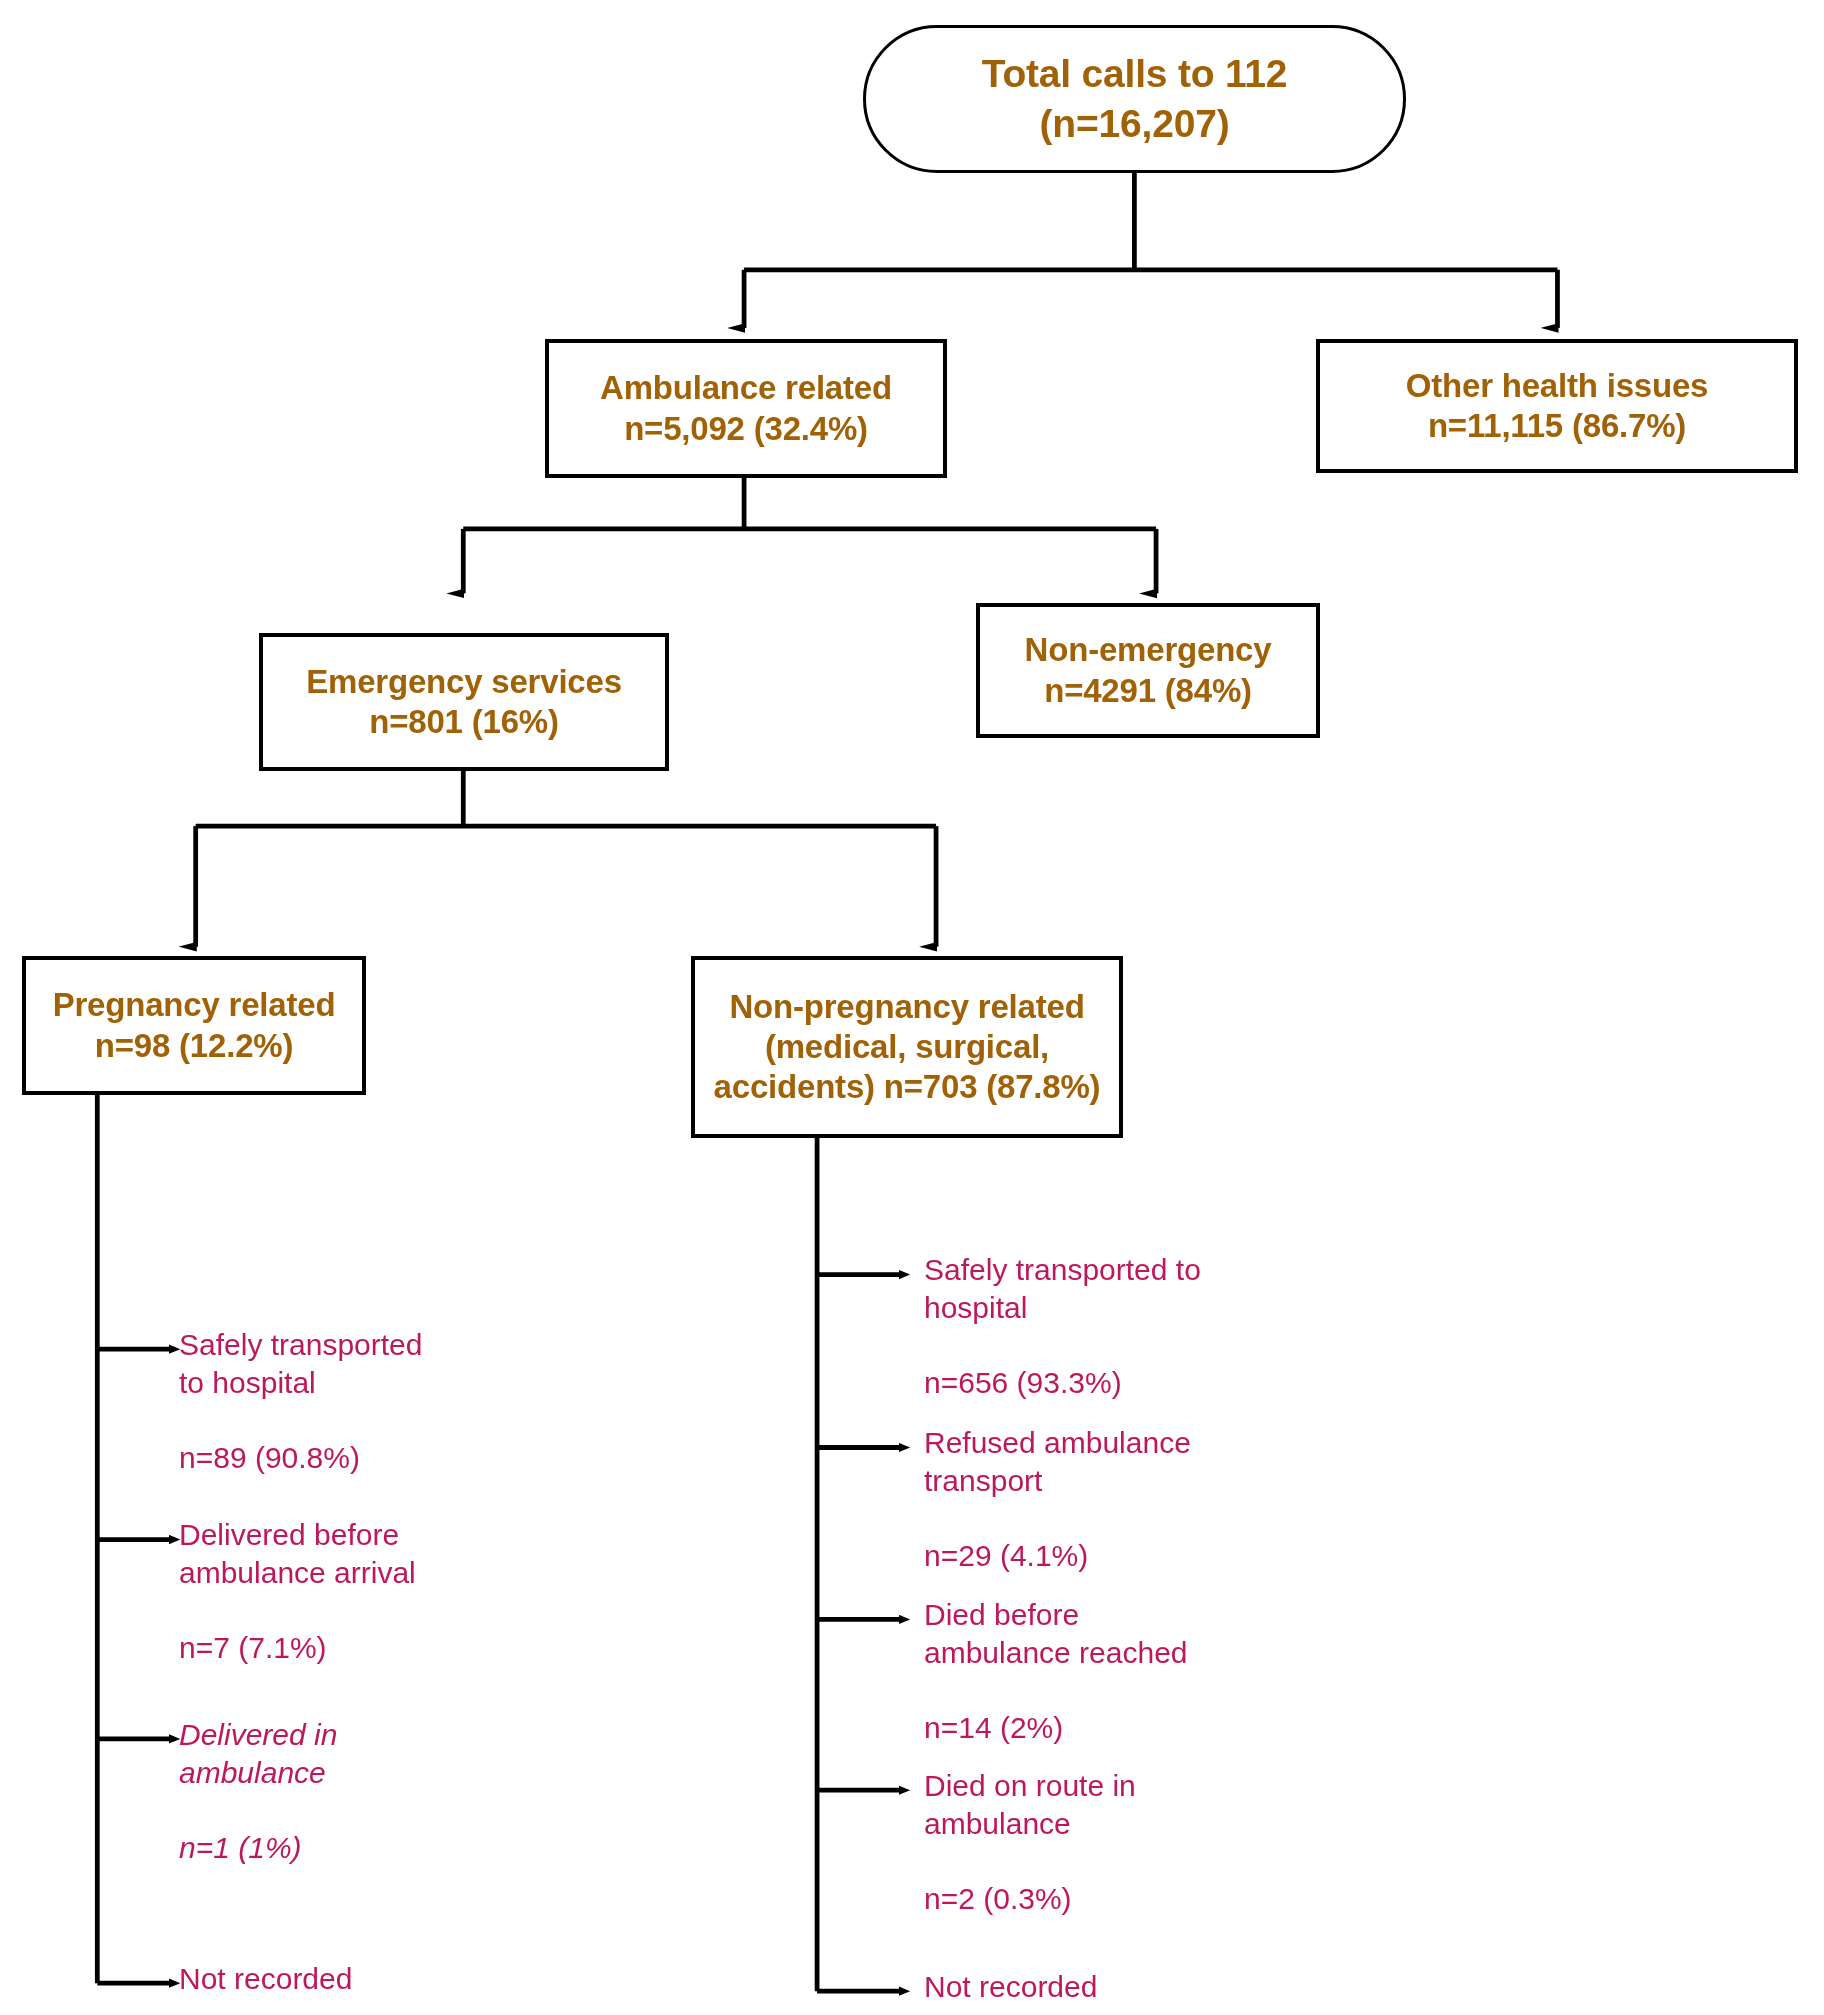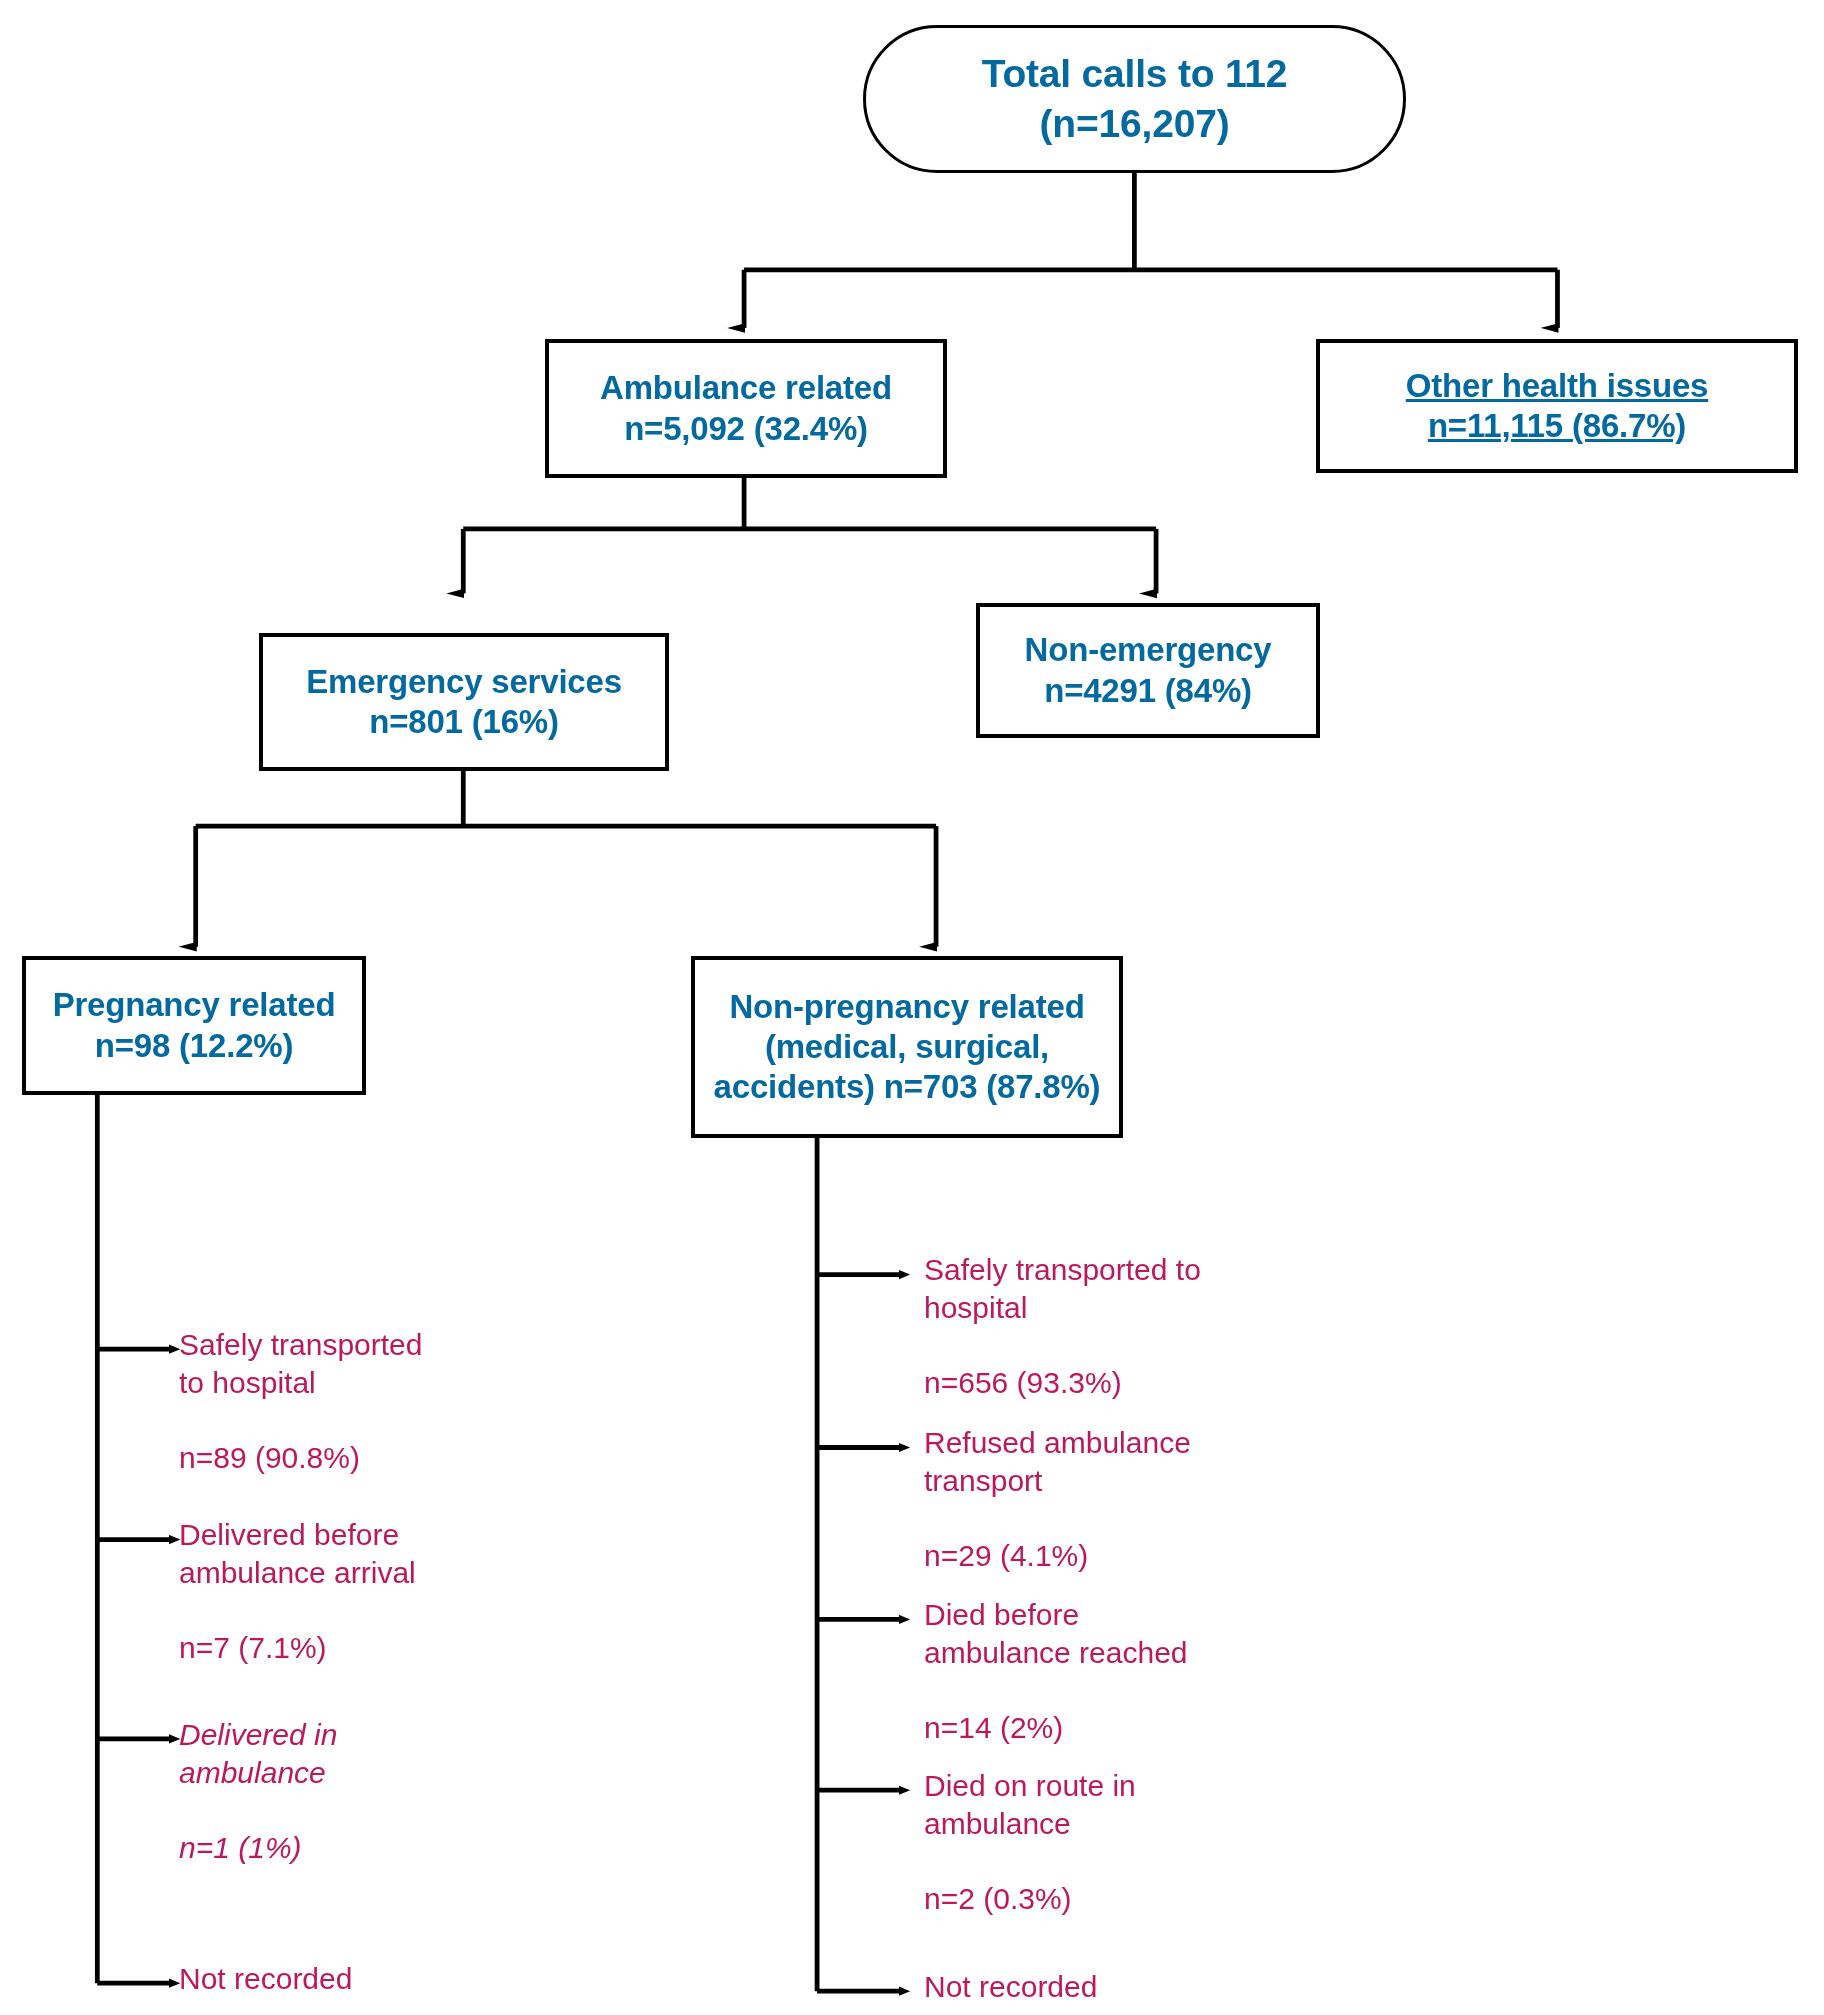"Total calls to 112" .node { color: #0369a1 -> #a16207 }
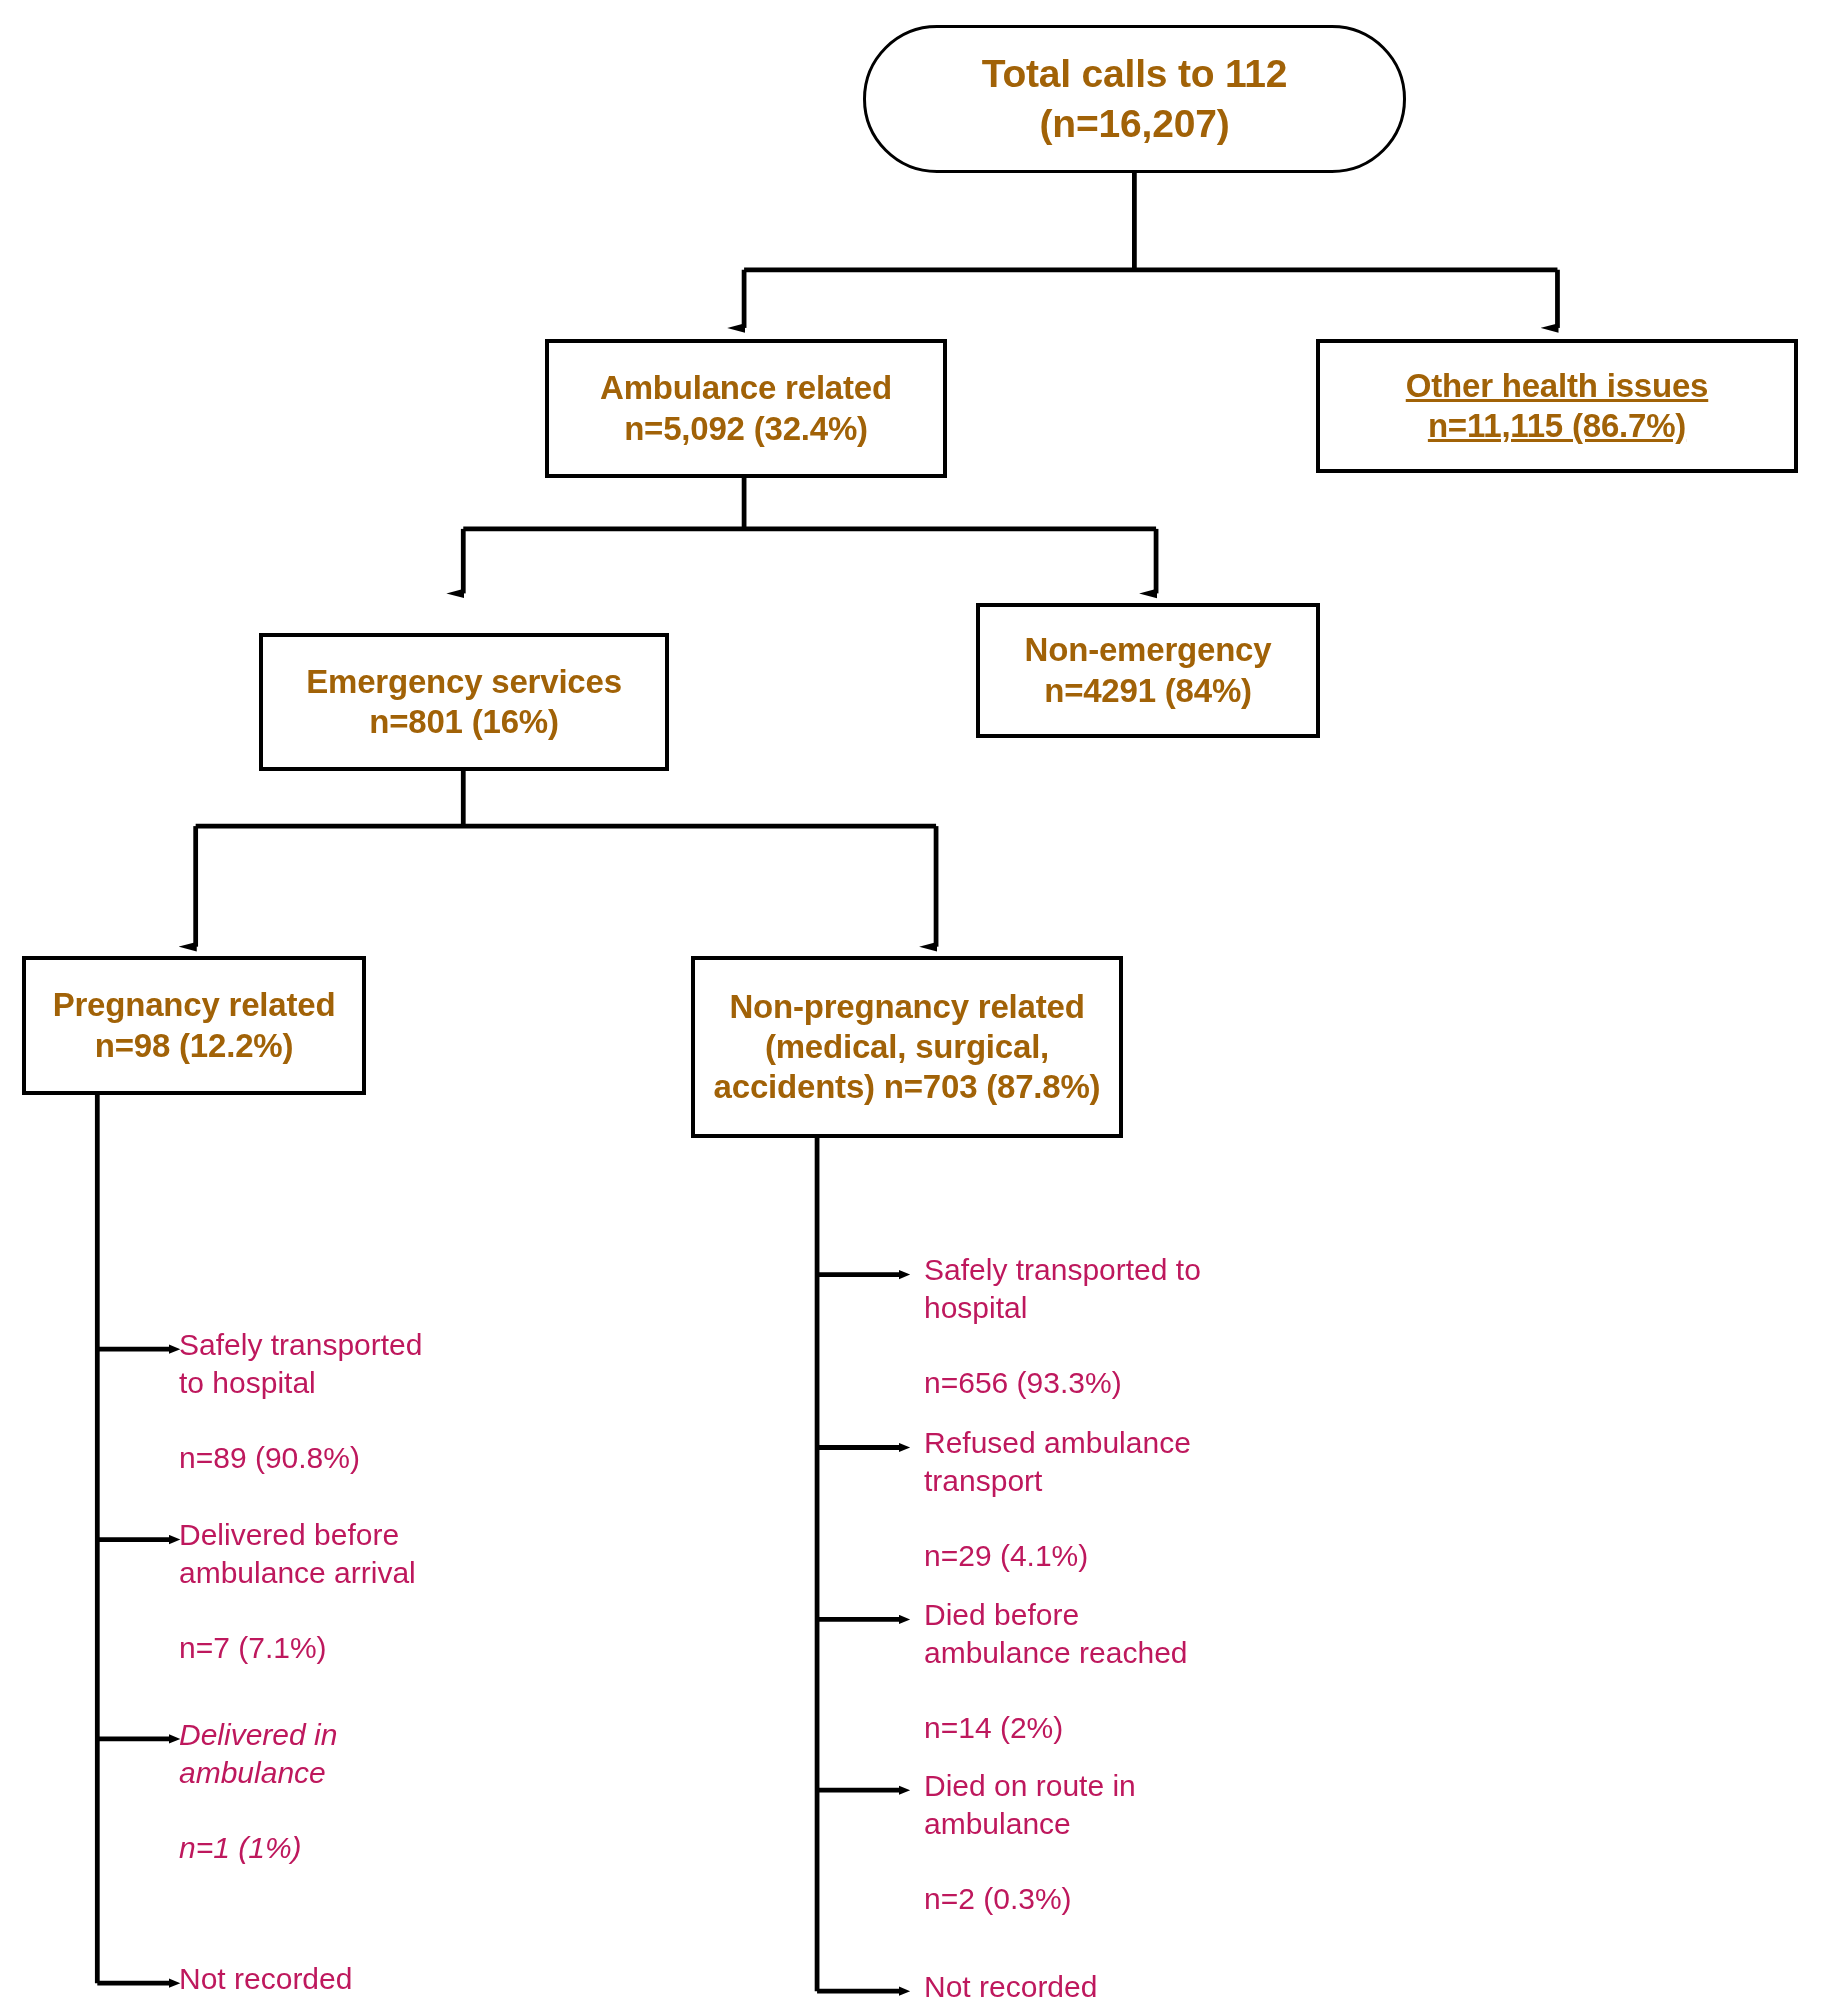"Other health issues" div.node { text-decoration: underline -> none }
